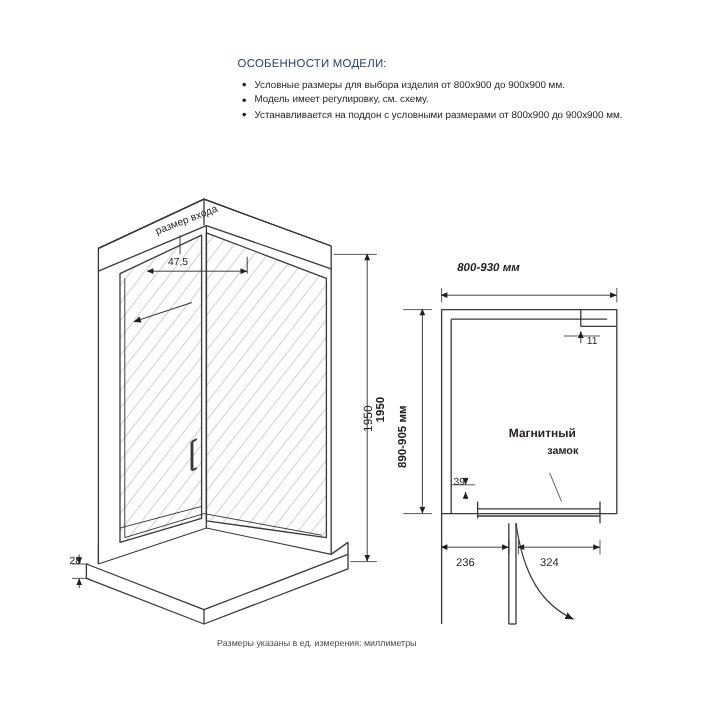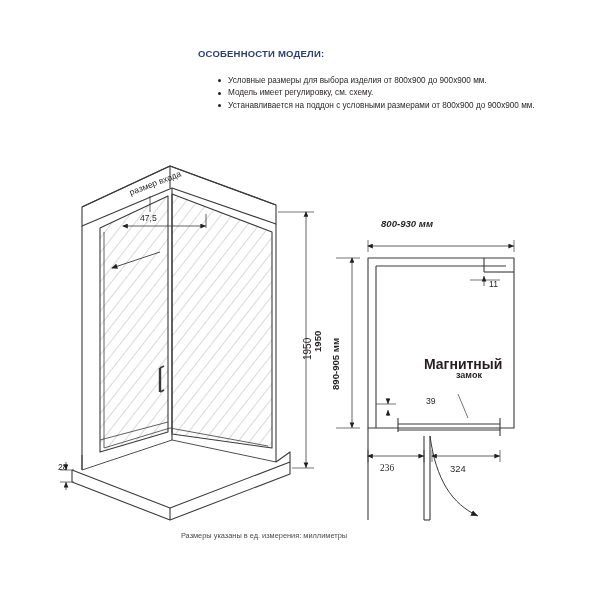"ОСОБЕННОСТИ МОДЕЛИ:" .features-title { font-weight: bold -> normal }
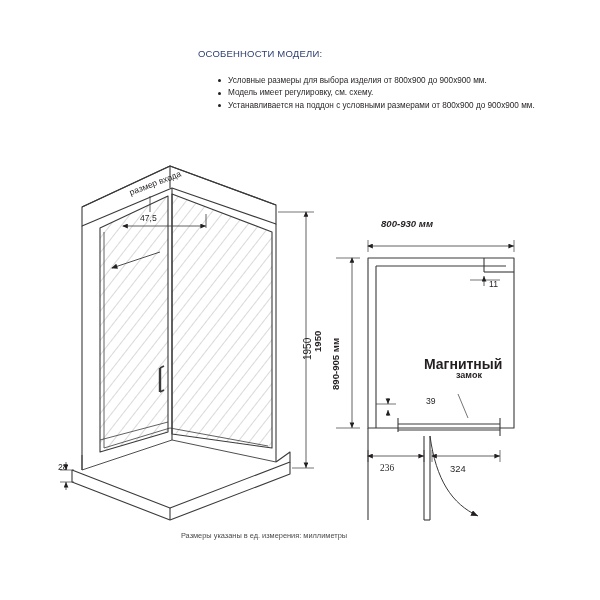"Условные размеры для выбора изделия" .features ul { margin: 16px -> 0 }
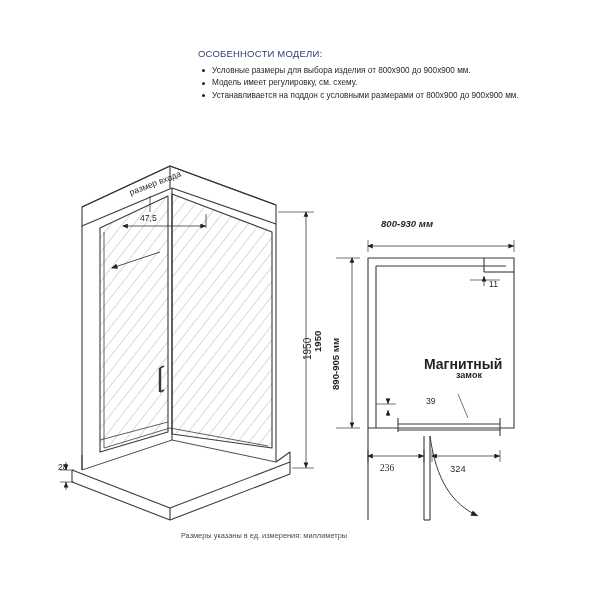"Магнитный" div.lbl { font-size: 14px -> 10px }
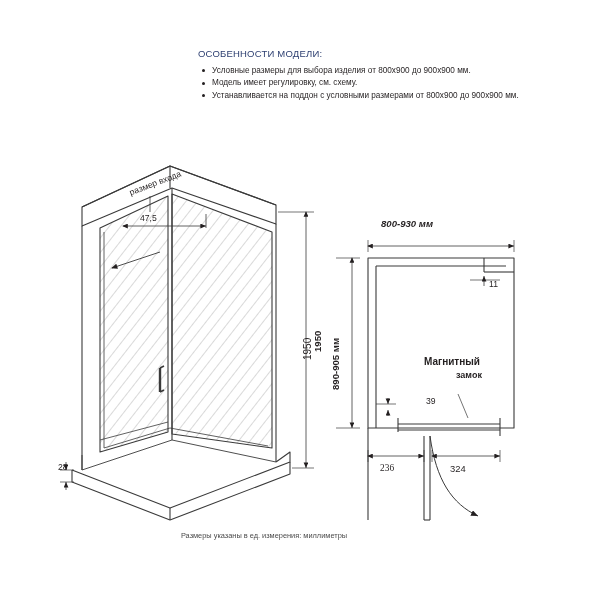"39" div.lbl { margin-left: 48px -> none }
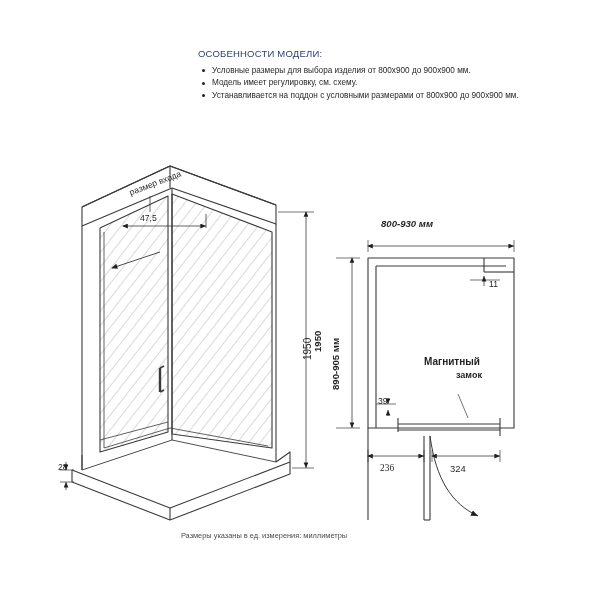"236" div.lbl { font-family: Liberation Serif, serif -> none }
